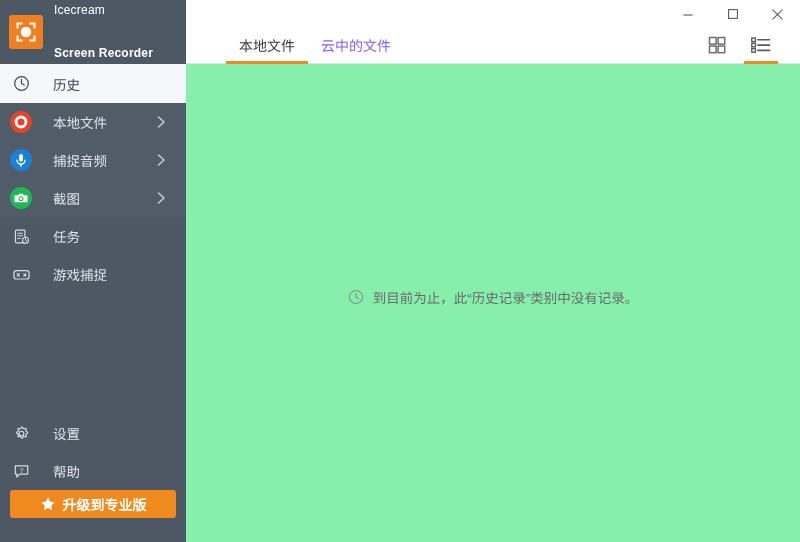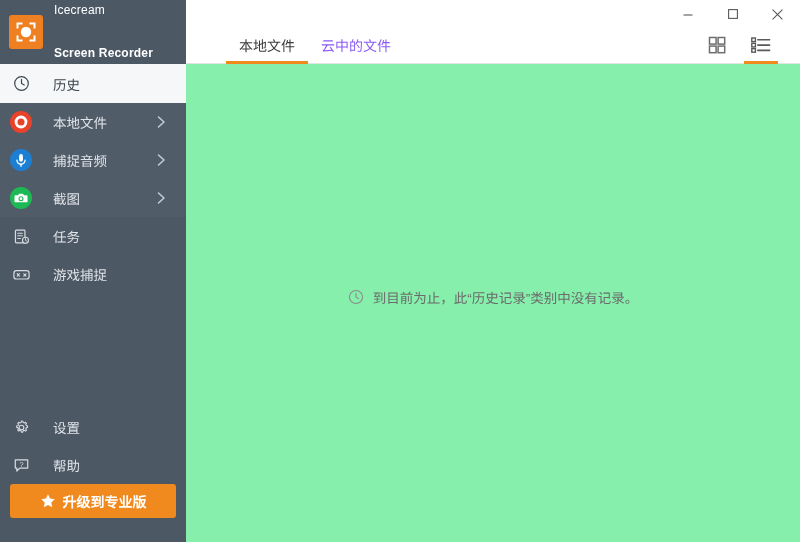"升级到专业版" .upgrade-btn { height: 34px -> 28px }
